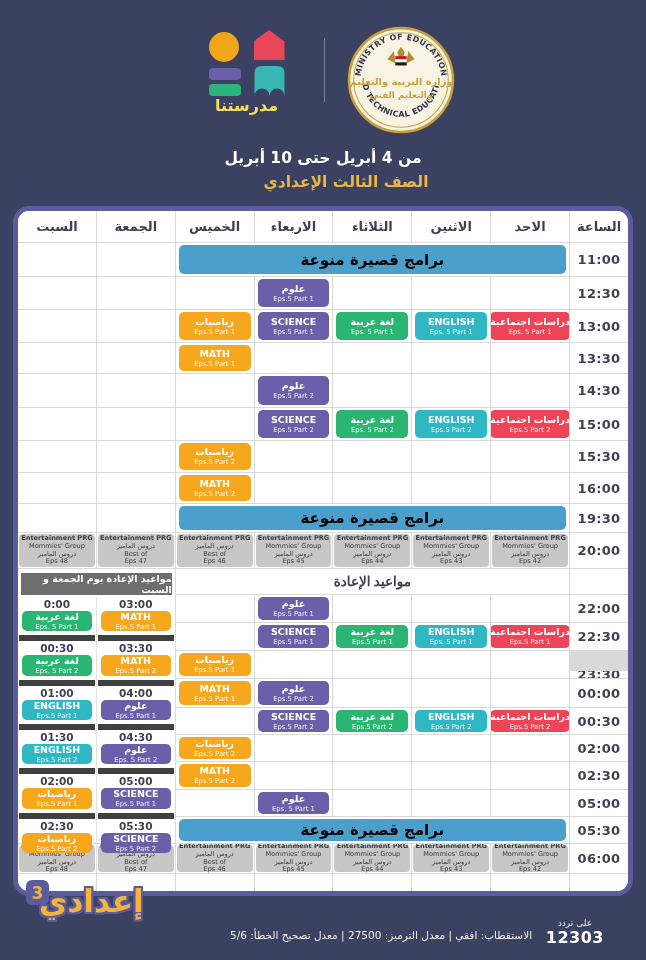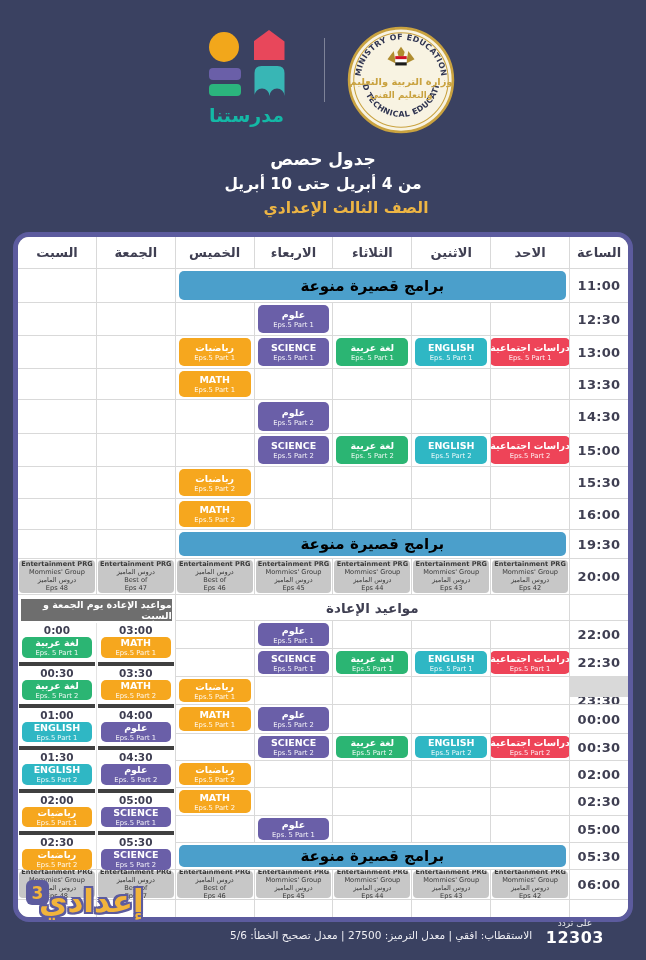"مدرستنا" .brand-name { color: #14b8a6 -> #fde047; font-size: 19px -> 16px; margin-top: 8px -> none }
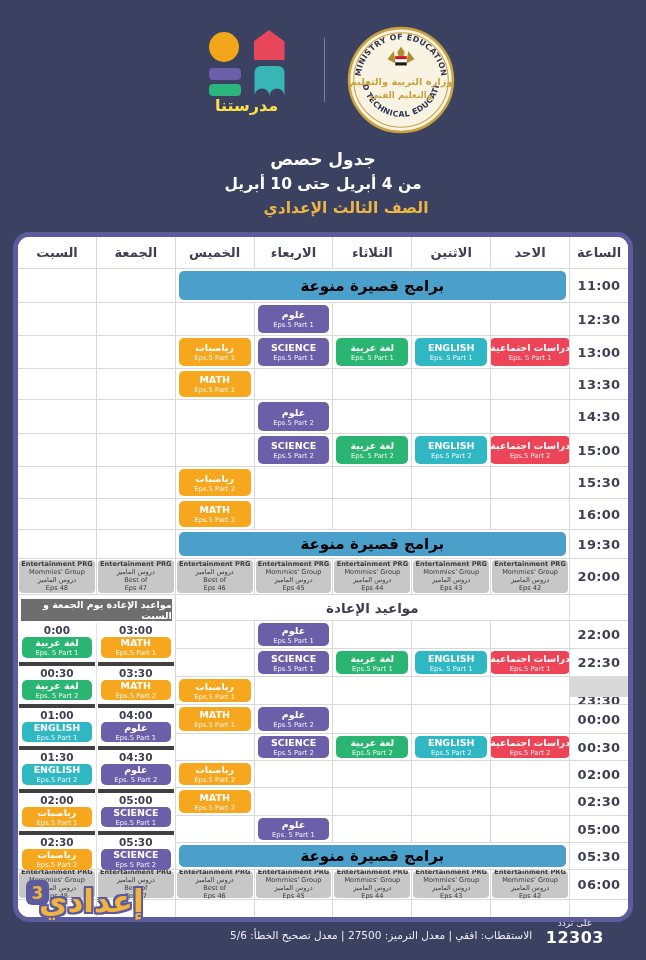"جدول حصص" div.t1 { html: <div>جدول حصص</div> -> none }
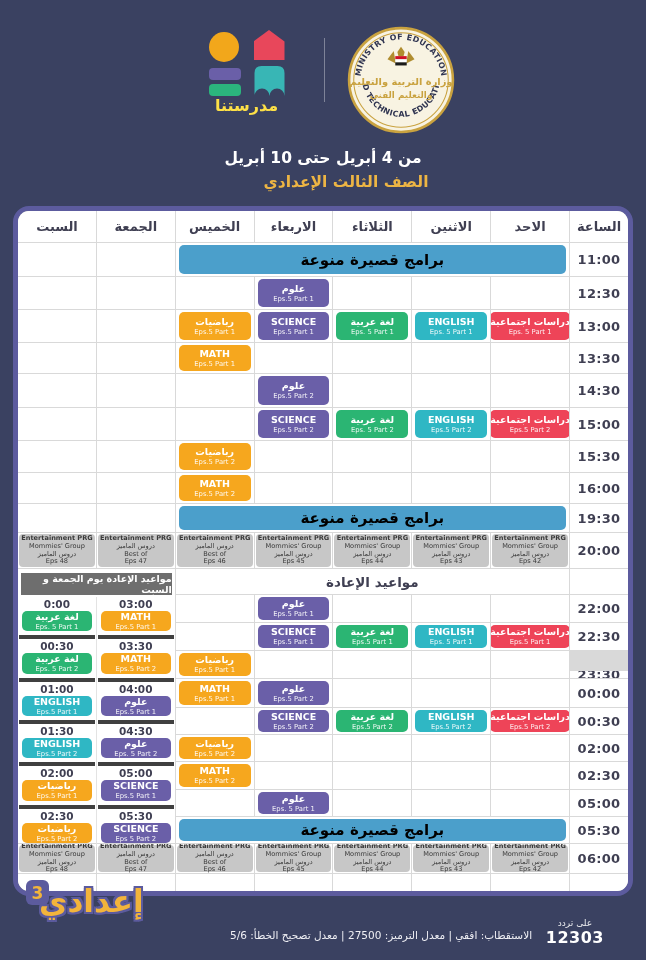"مواعيد الإعادة" .section { font-family: none -> Liberation Serif, serif }
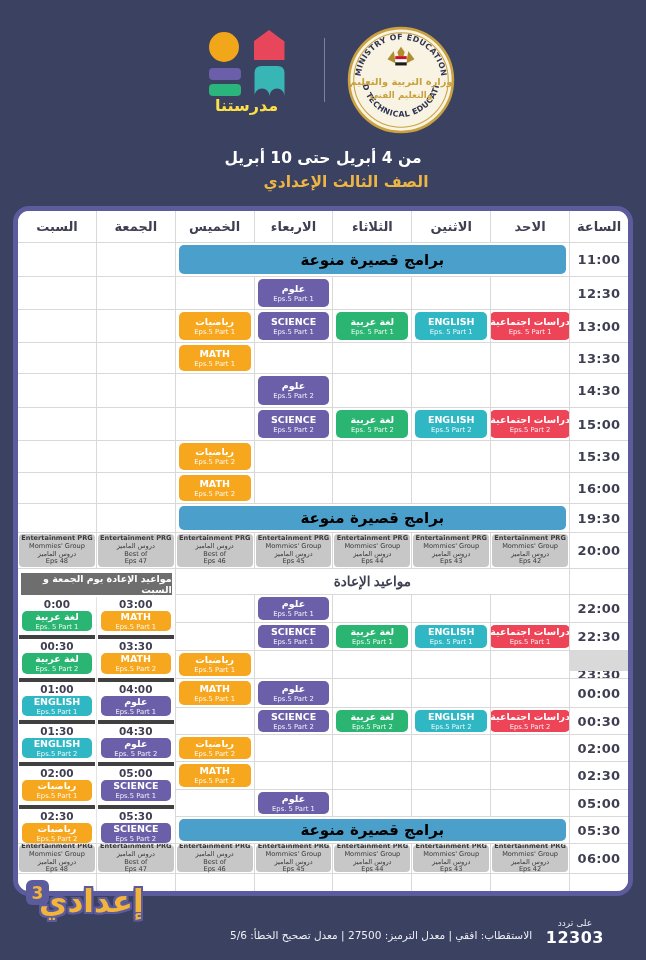"0:00" .wentry { border-bottom: 4px solid #404040 -> 6px solid #404040 }
